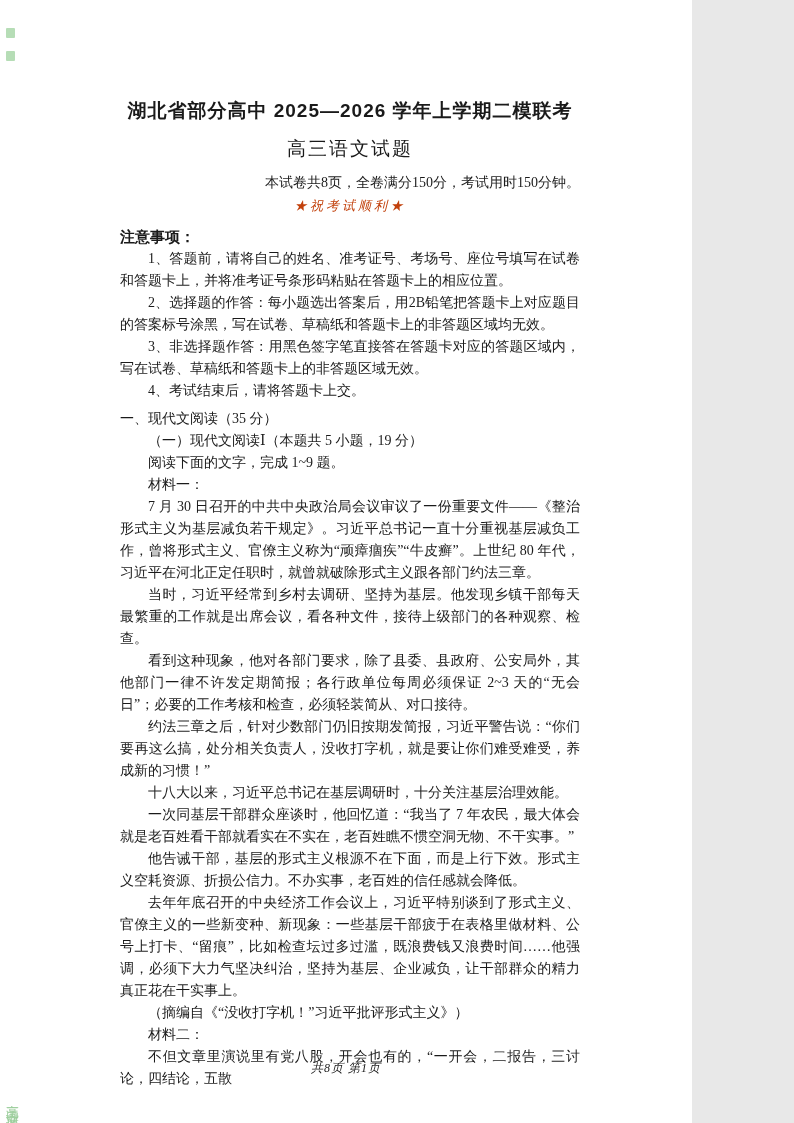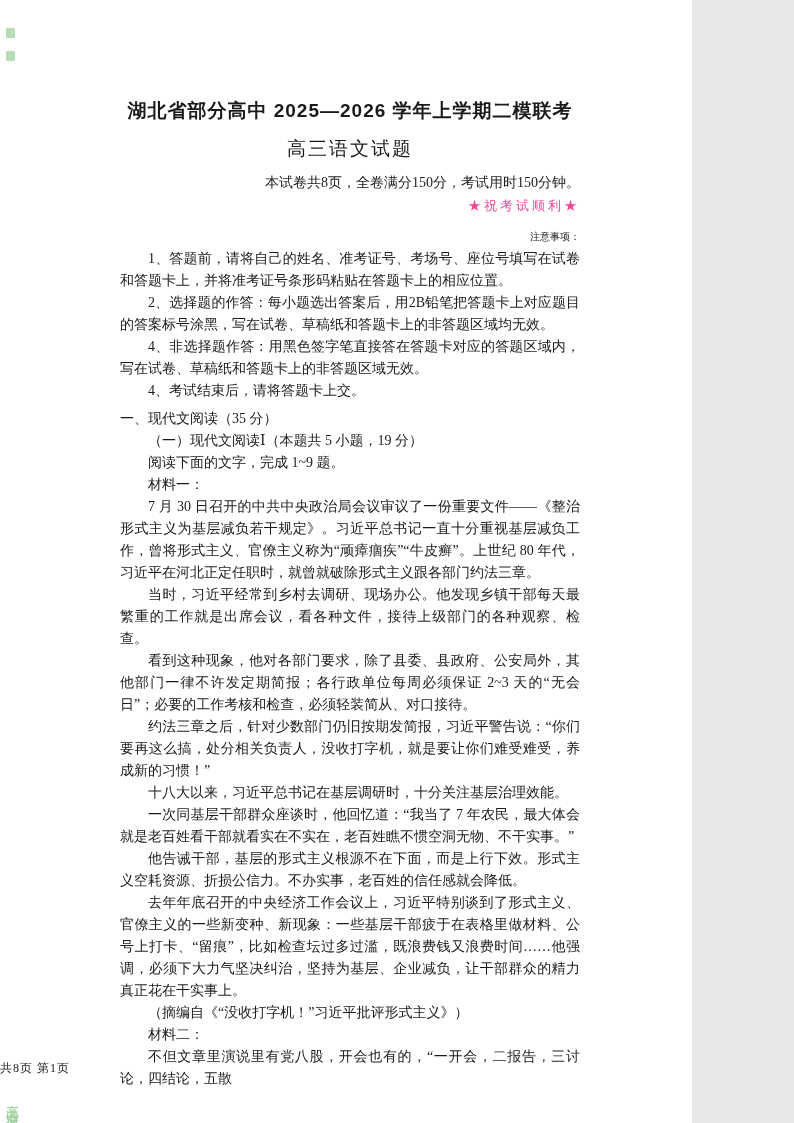"★祝考试顺利★" .wish { color: #ec4899 -> #c2410c; font-style: none -> italic; text-align: right -> center }
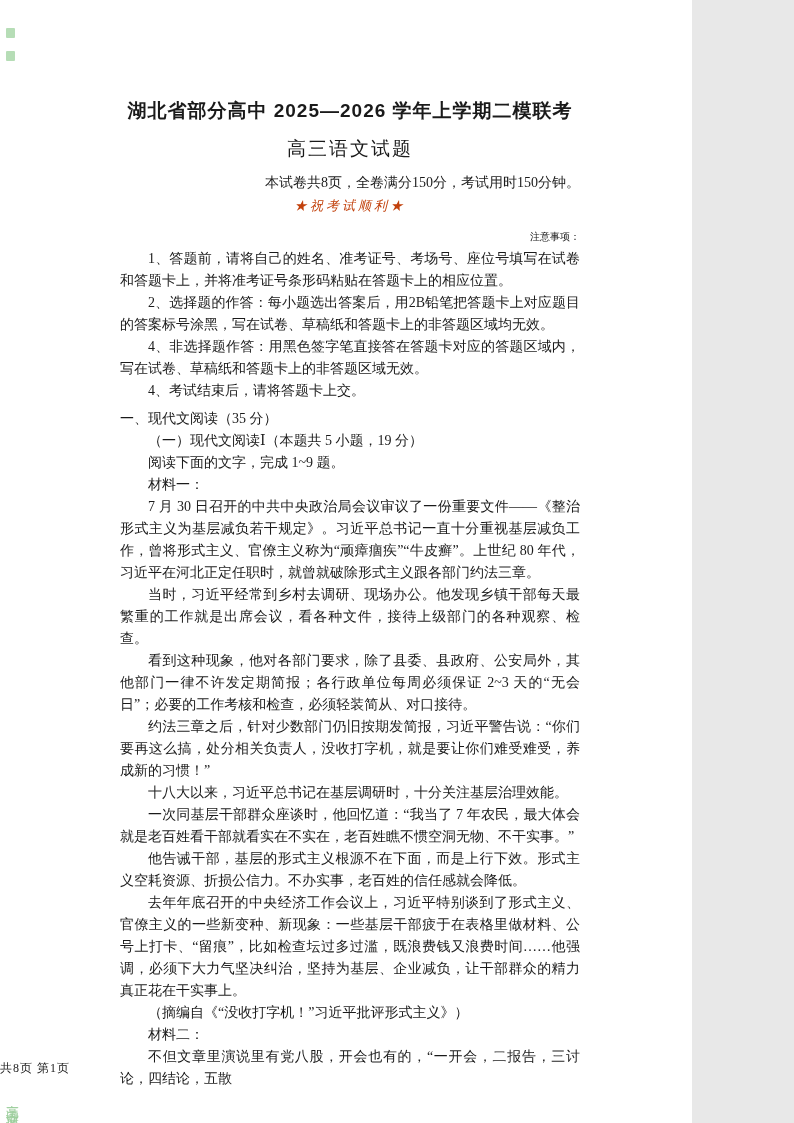"注意事项：" .notice-head { font-size: 10px -> 15px; font-weight: normal -> bold; text-align: right -> none }
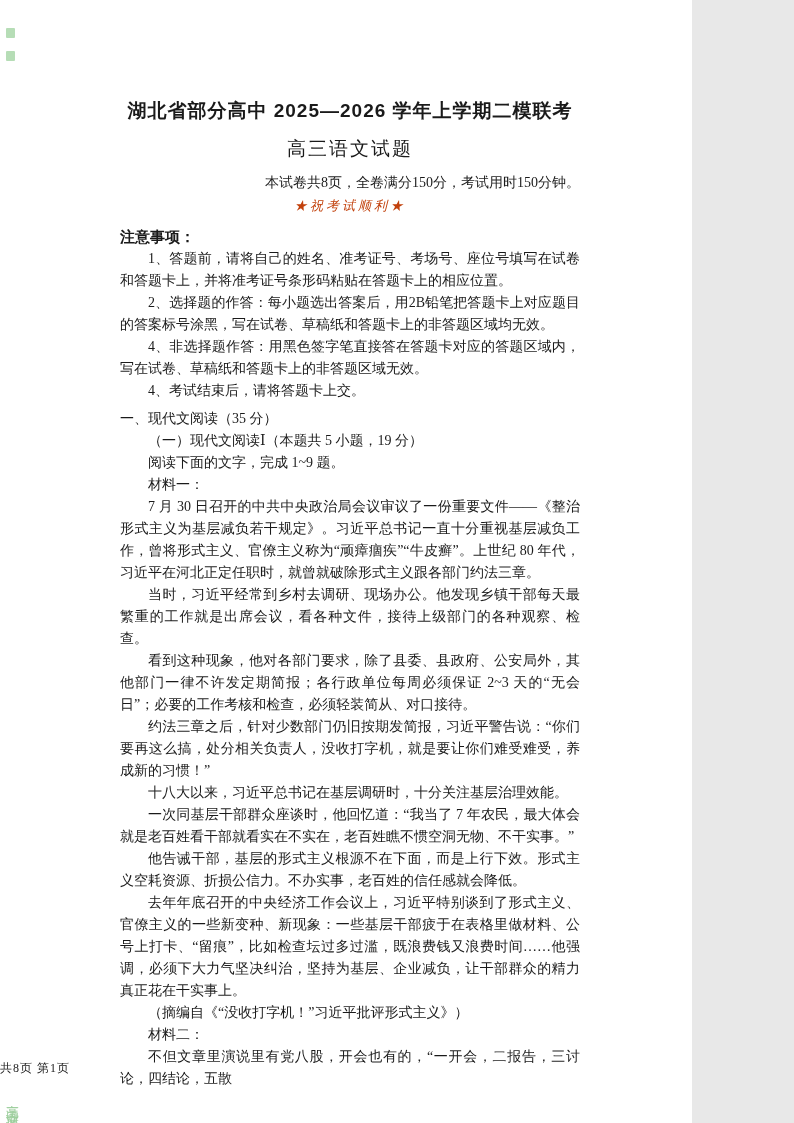"4、非选择题作答：用黑色签字笔直接答在答题卡对应的答题区域内，写在试卷、草稿纸和" p.para { text: 4 -> 3 }
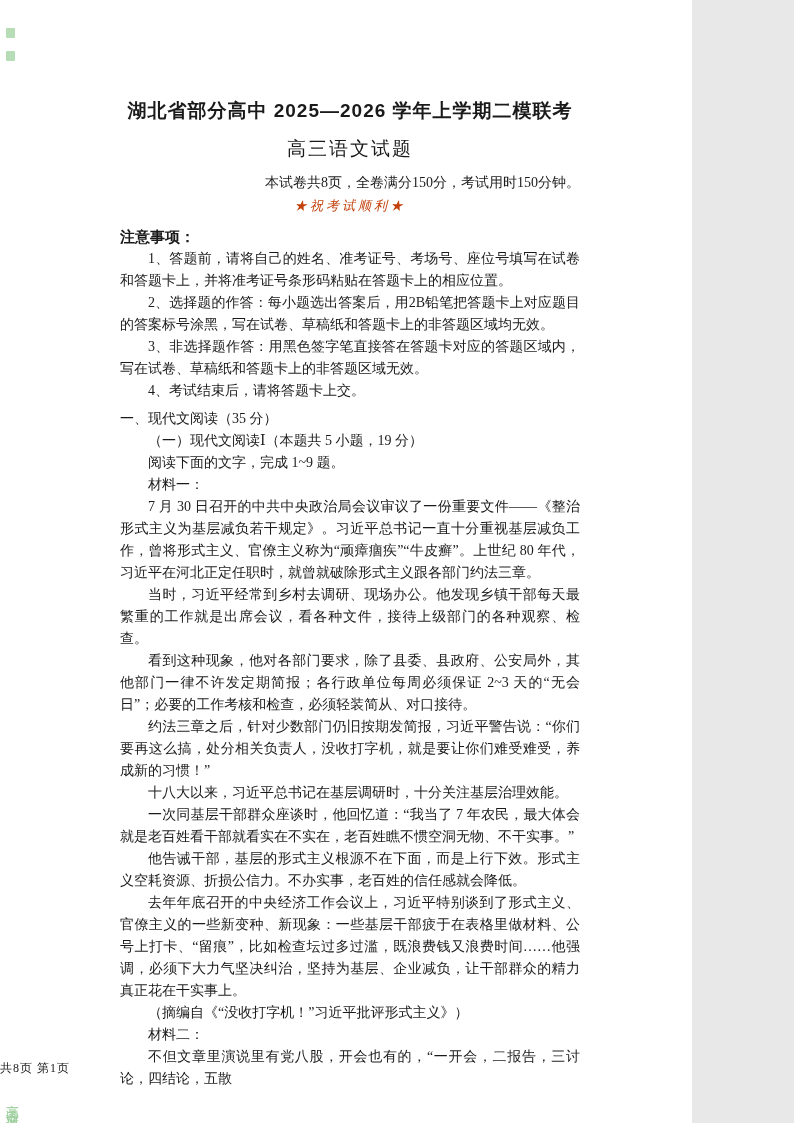"当时，习近平经常到乡村去调研、现场办公。他发现乡镇干部每天最繁重的工作就是出席会" p.para { text: 现场办公 -> 坚持为基层 }
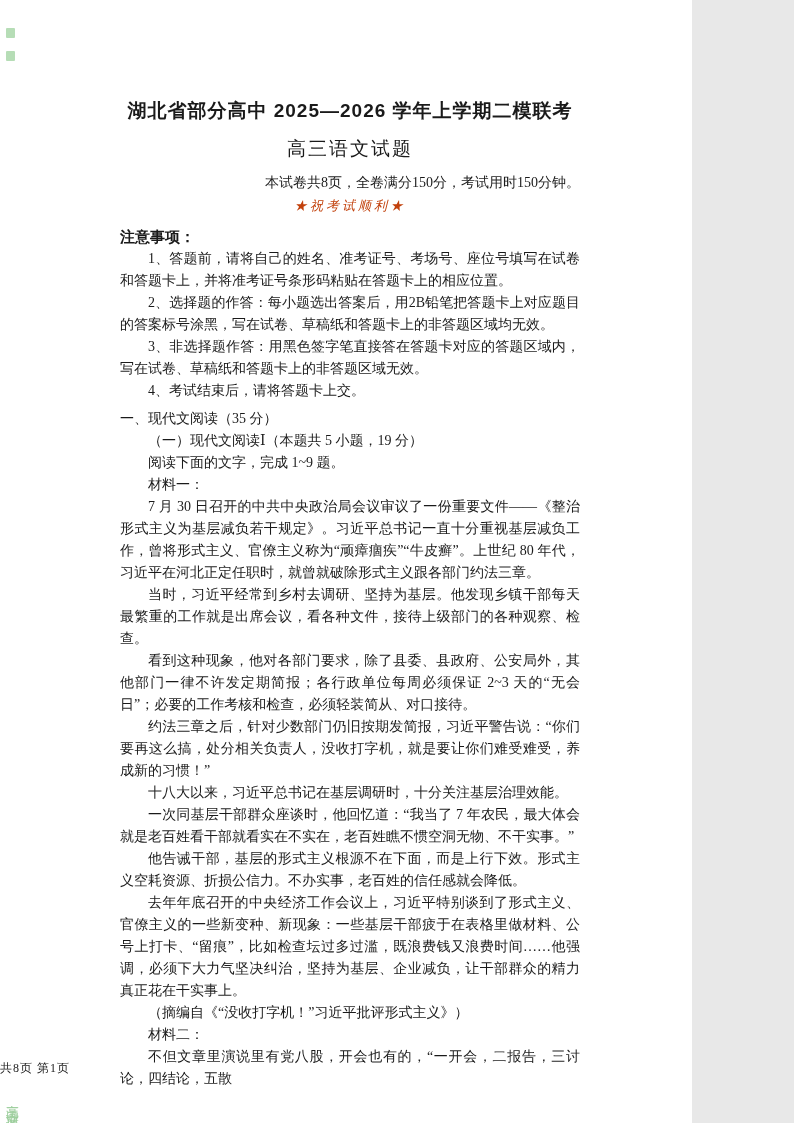"共8页 第1页" .footer { font-style: none -> italic; text-align: left -> center }
